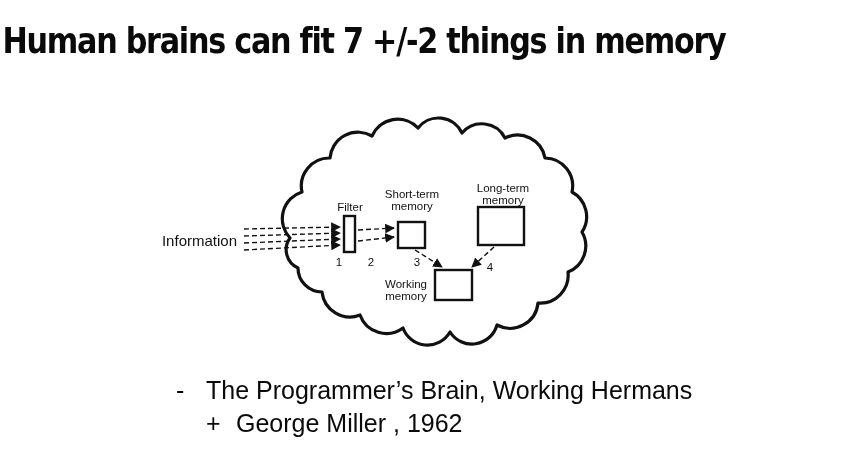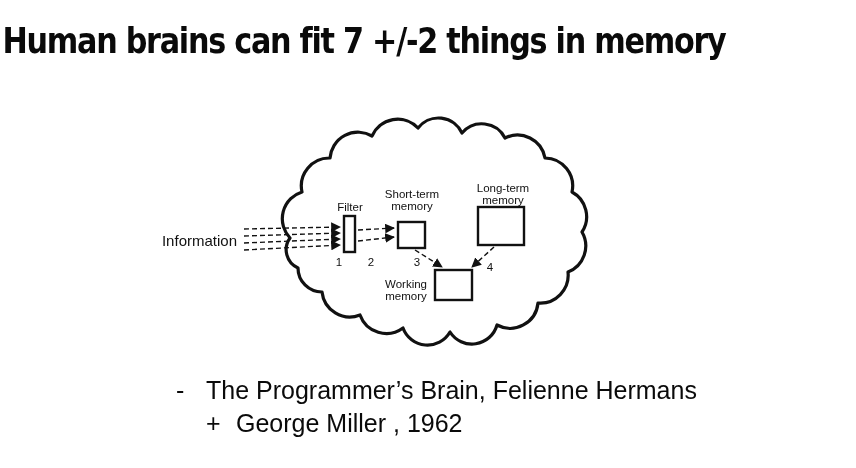"The Programmer’s Brain, Felienne Hermans" span { text: Felienne -> Working }
